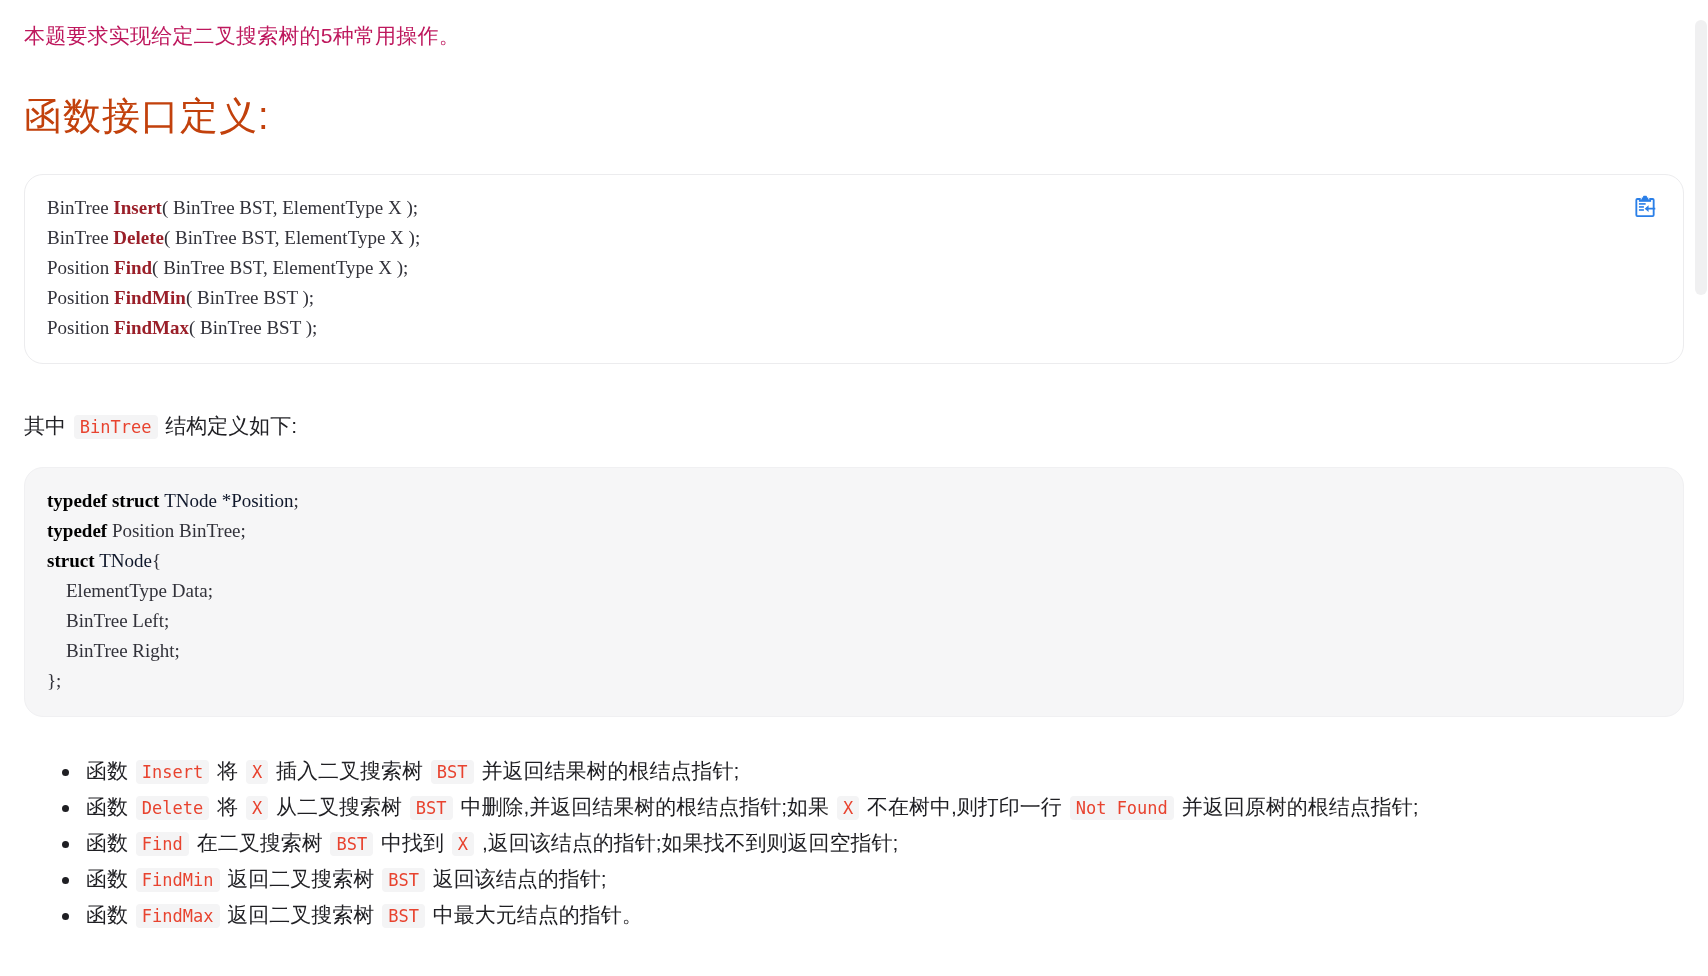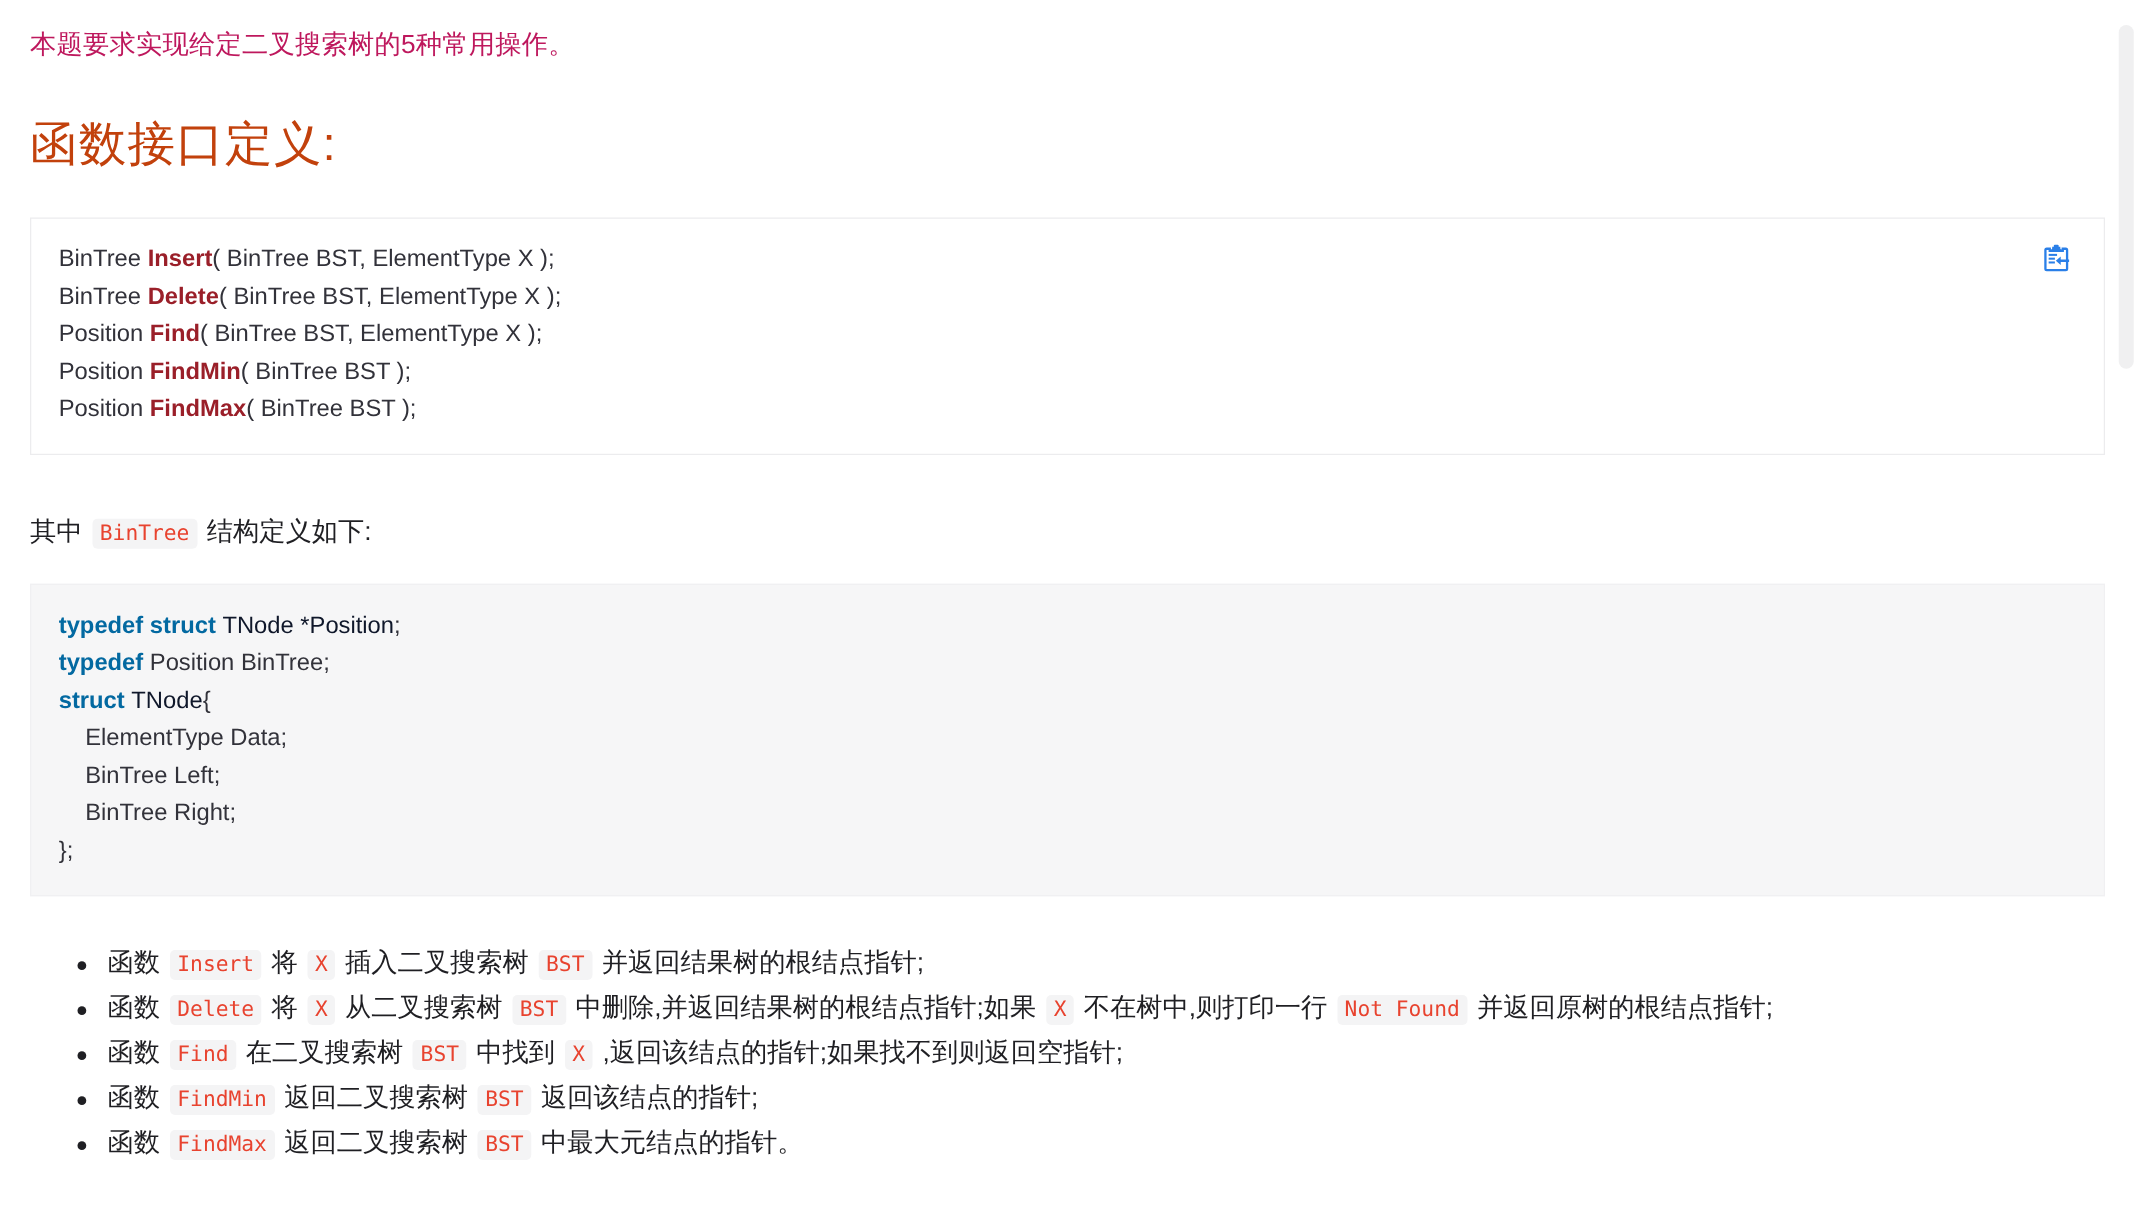"BinTree Insert( BinTree BST, ElementType" .code-block { border-radius: 0 -> 19px; font-family: Liberation Sans, sans-serif -> Liberation Serif, serif }
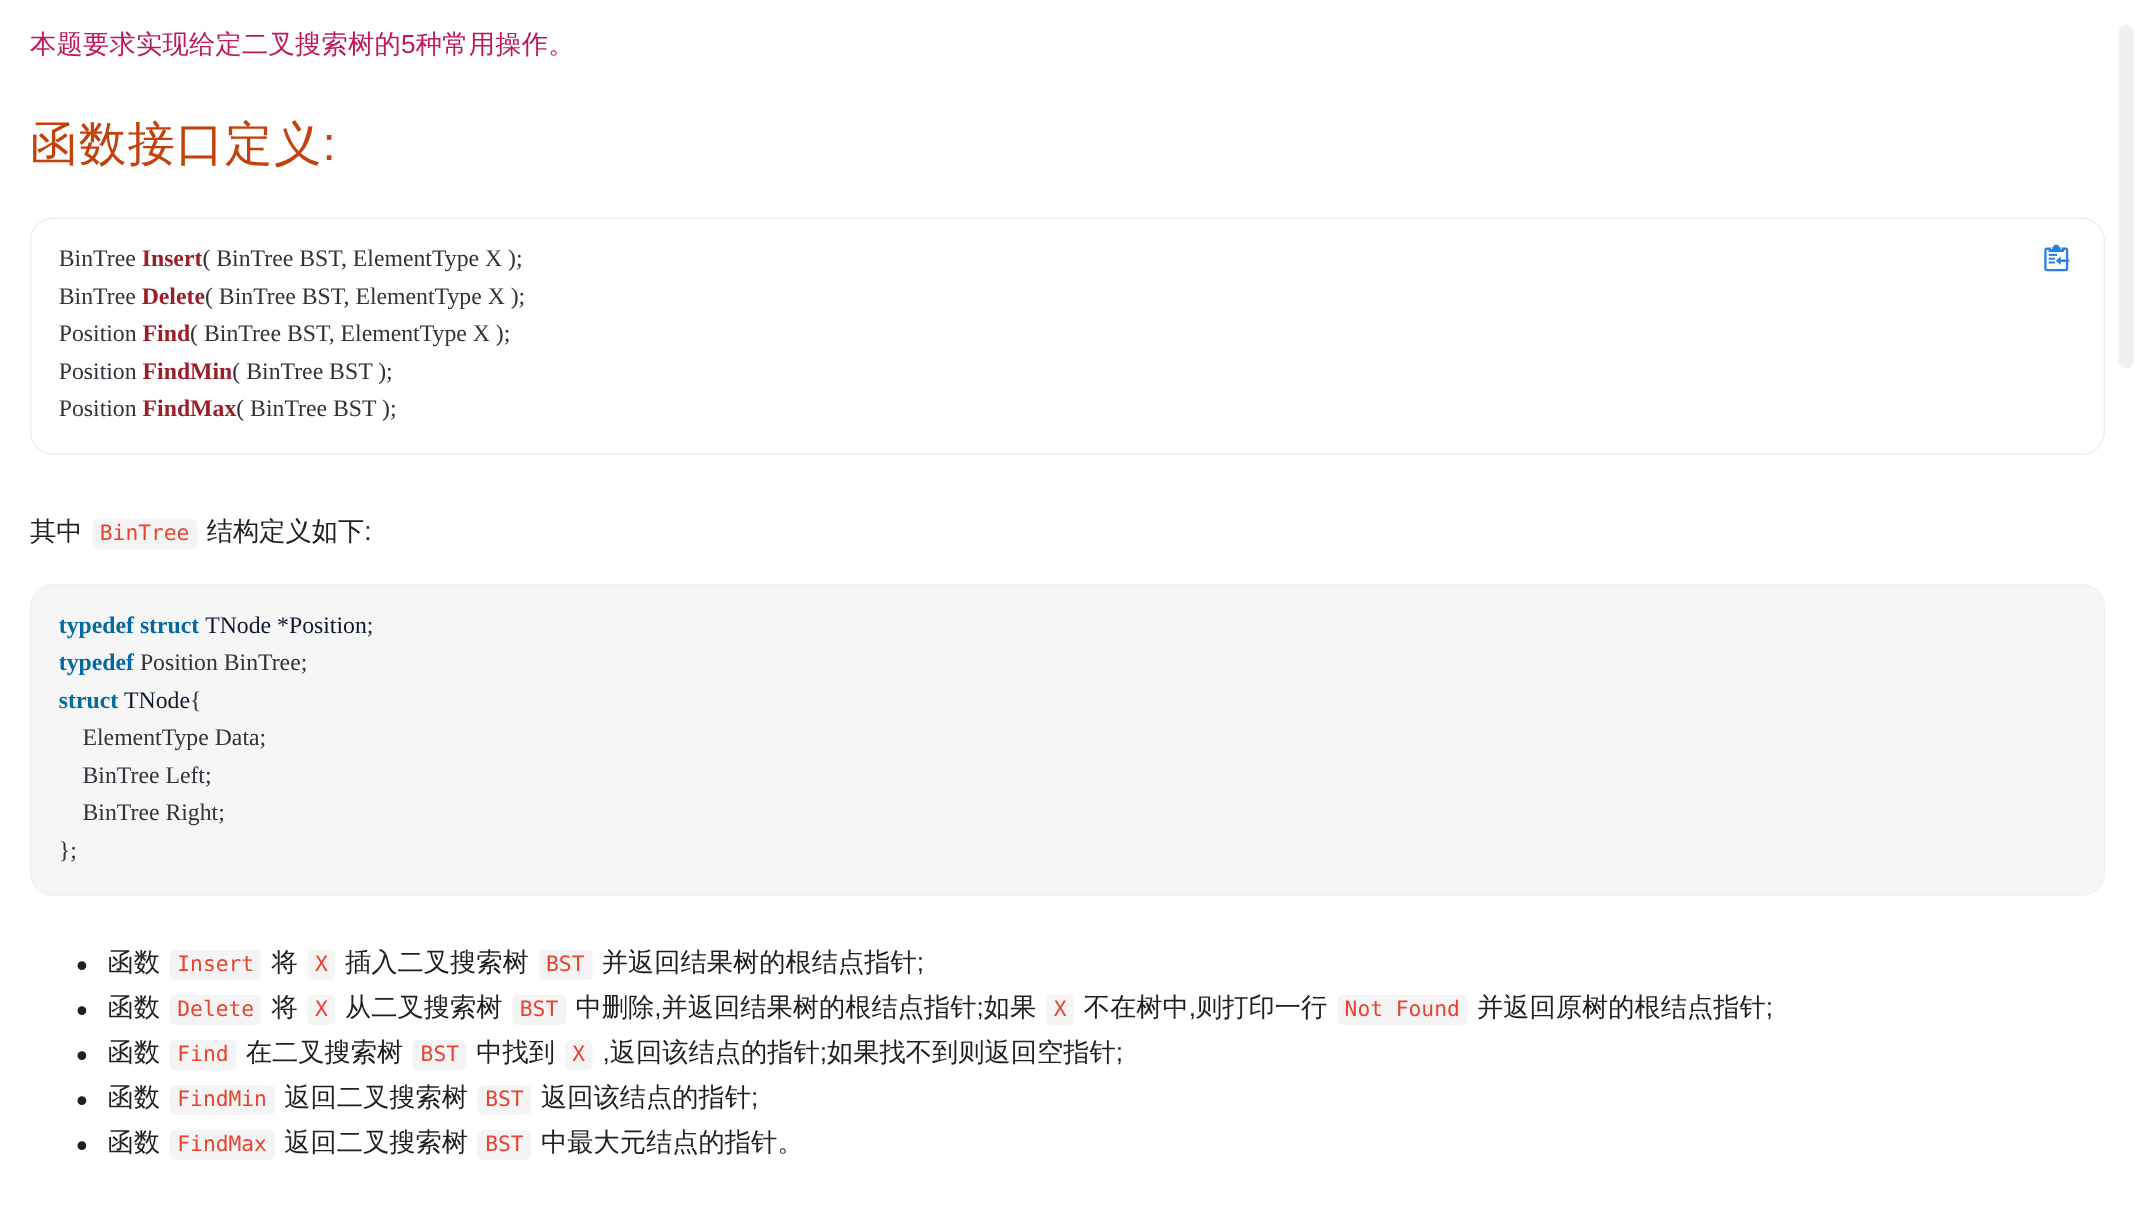"typedef struct" .tok-kw { color: #0369a1 -> #000000 }
